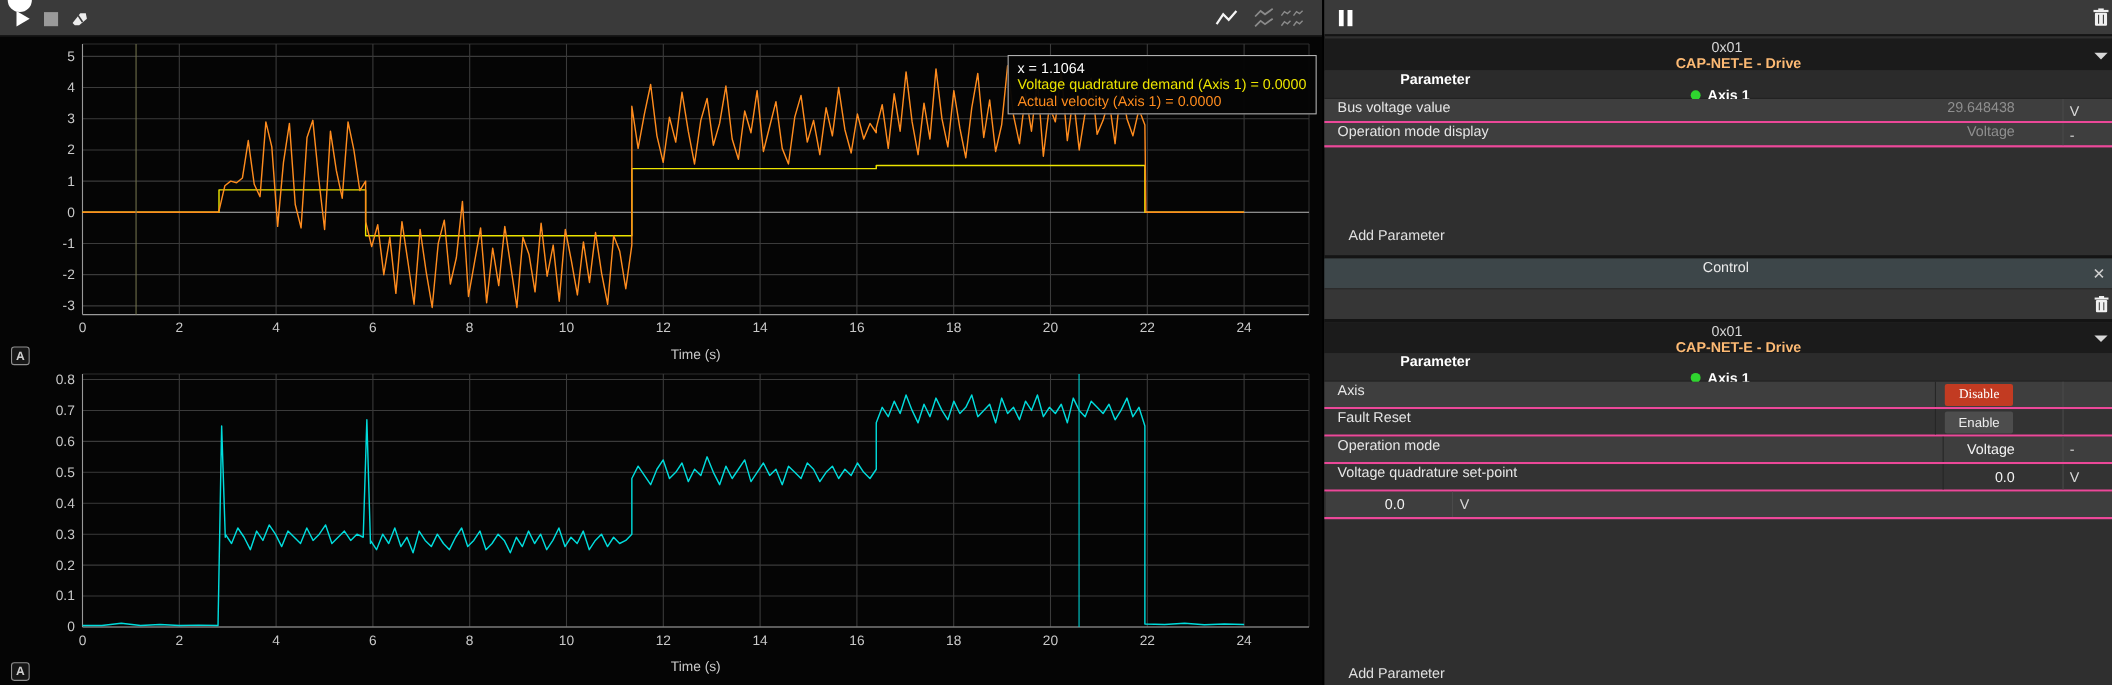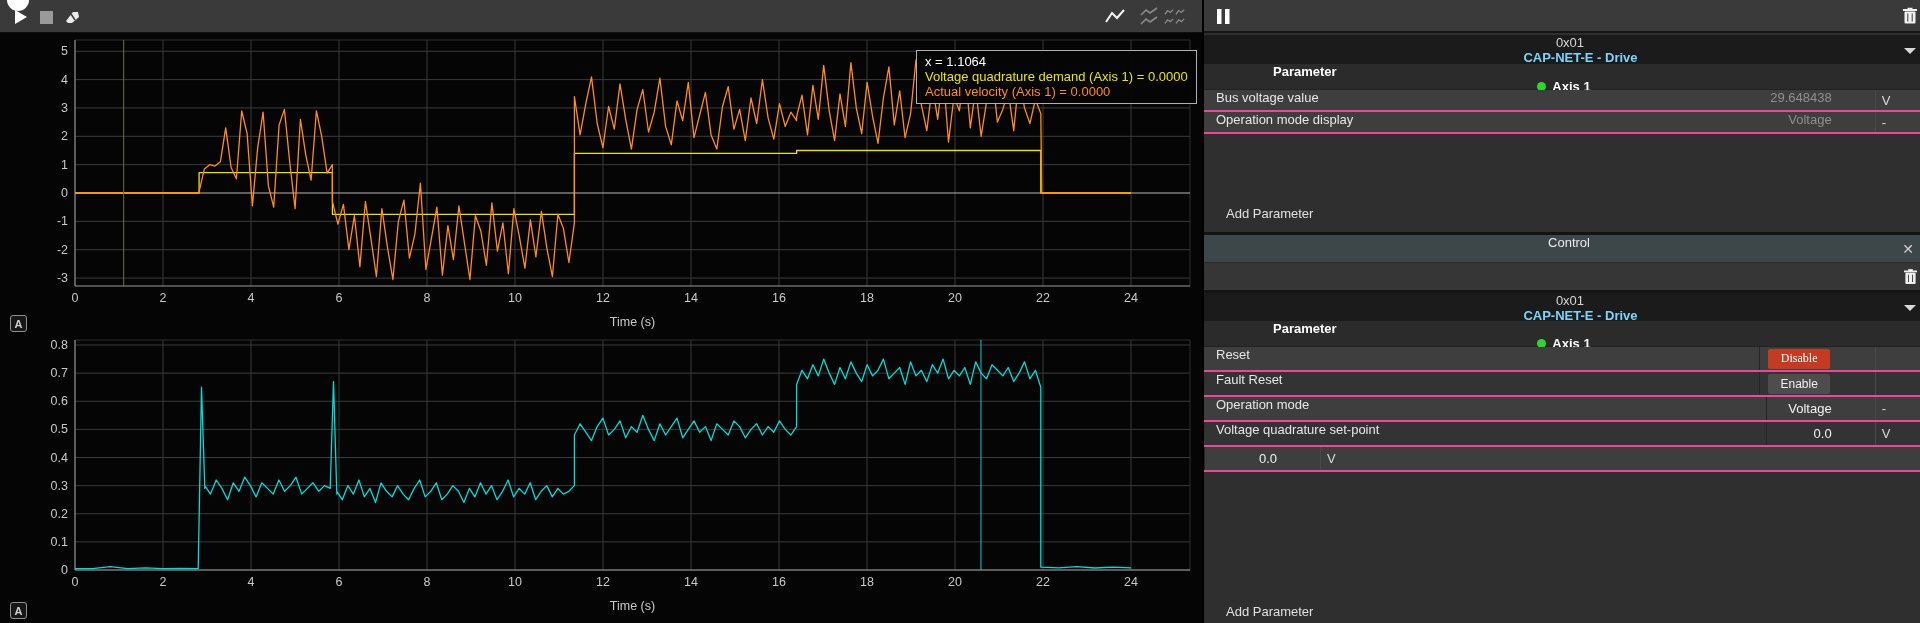"CAP-NET-E - Drive" .panel-header b { color: #7dd3fc -> #fdba74 }
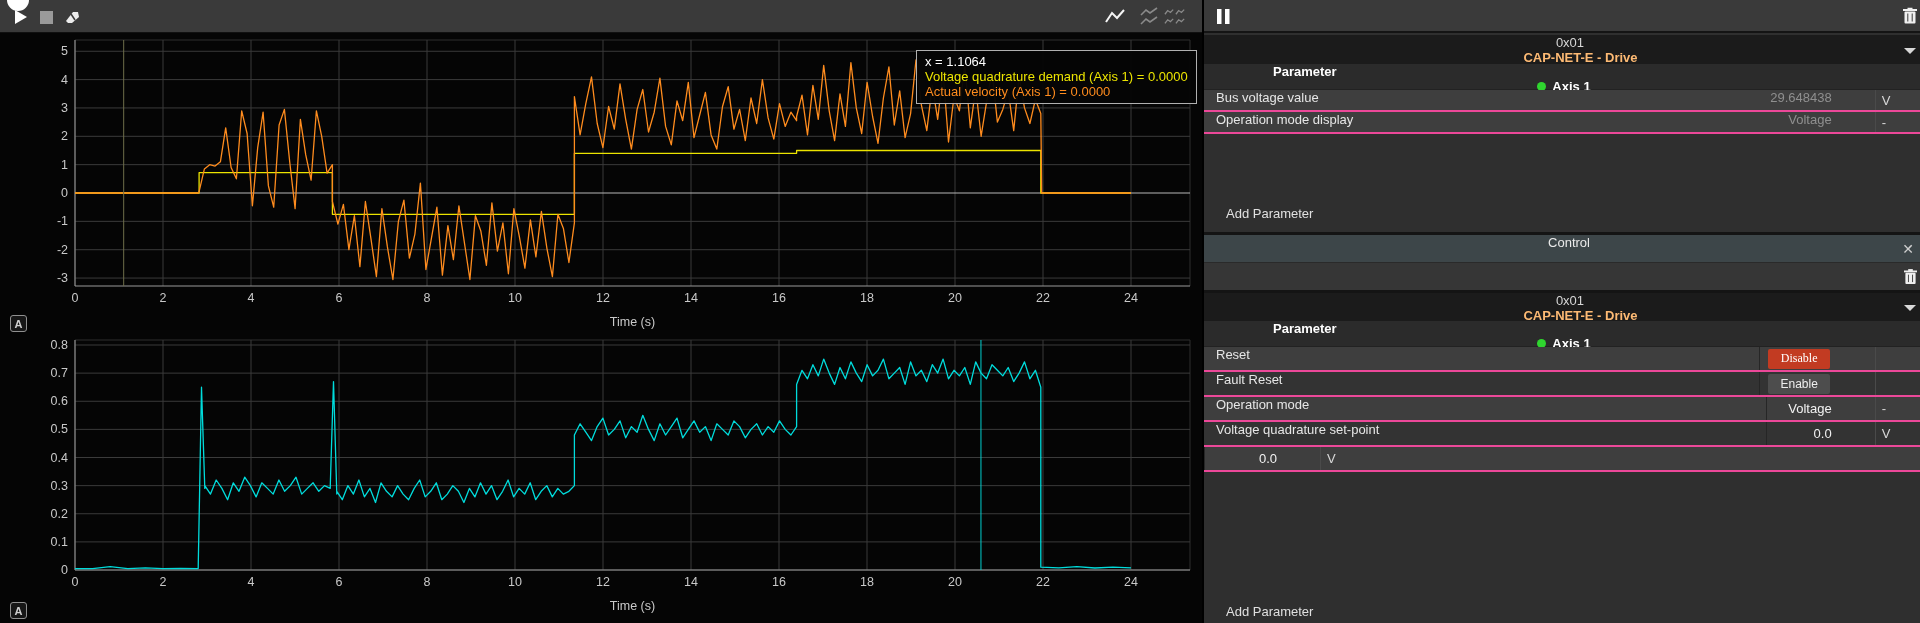"Reset" span.pname { text: Reset -> Axis }
